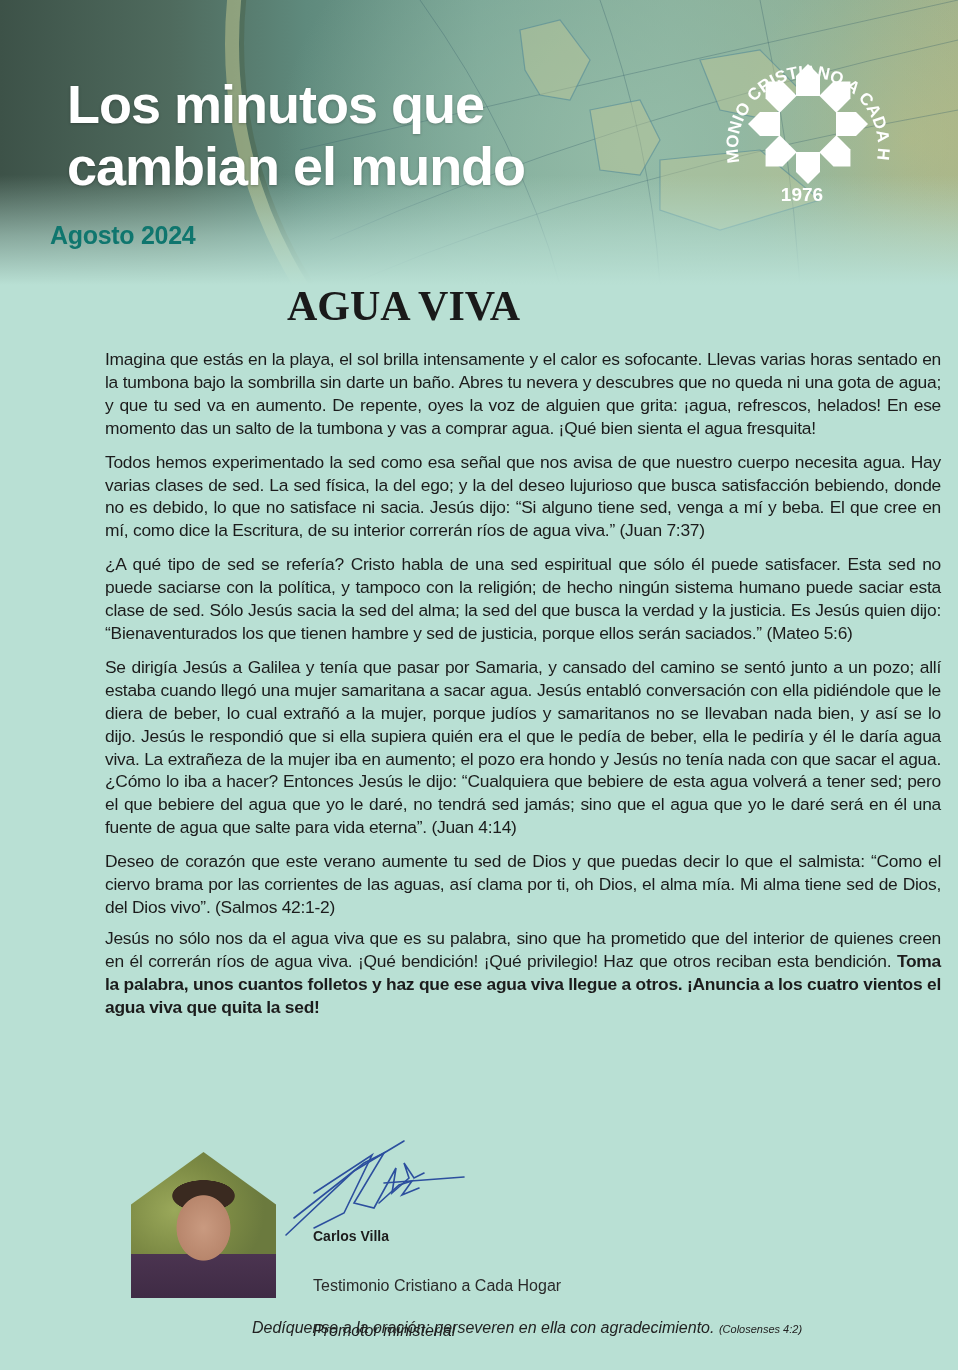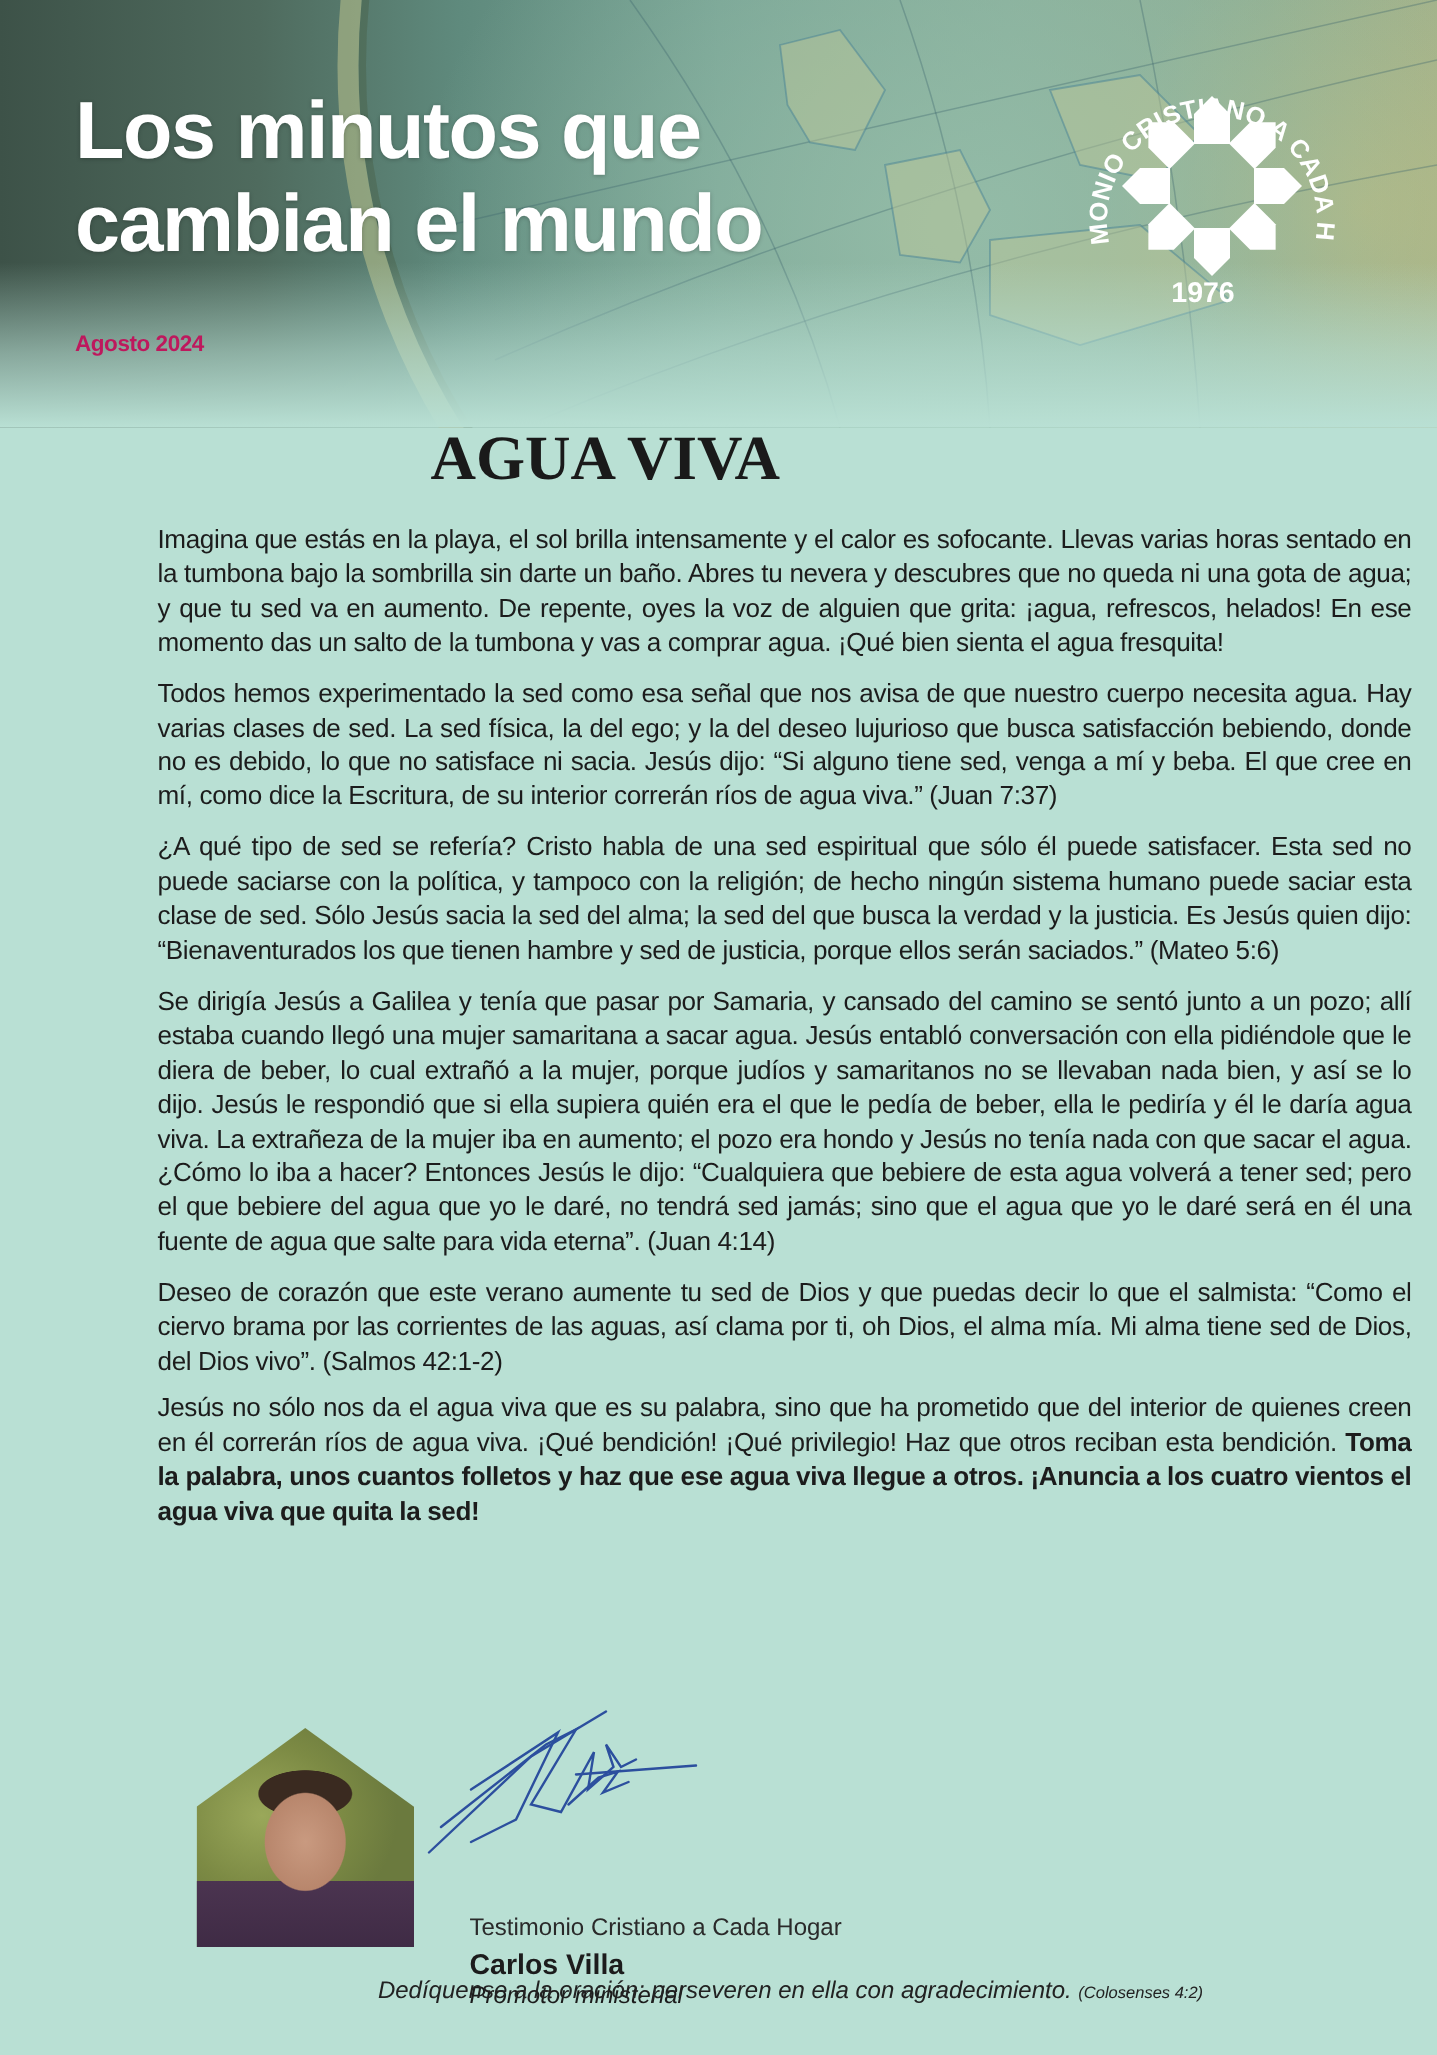"Los minutos que" .title { margin: 0 -> 17px }
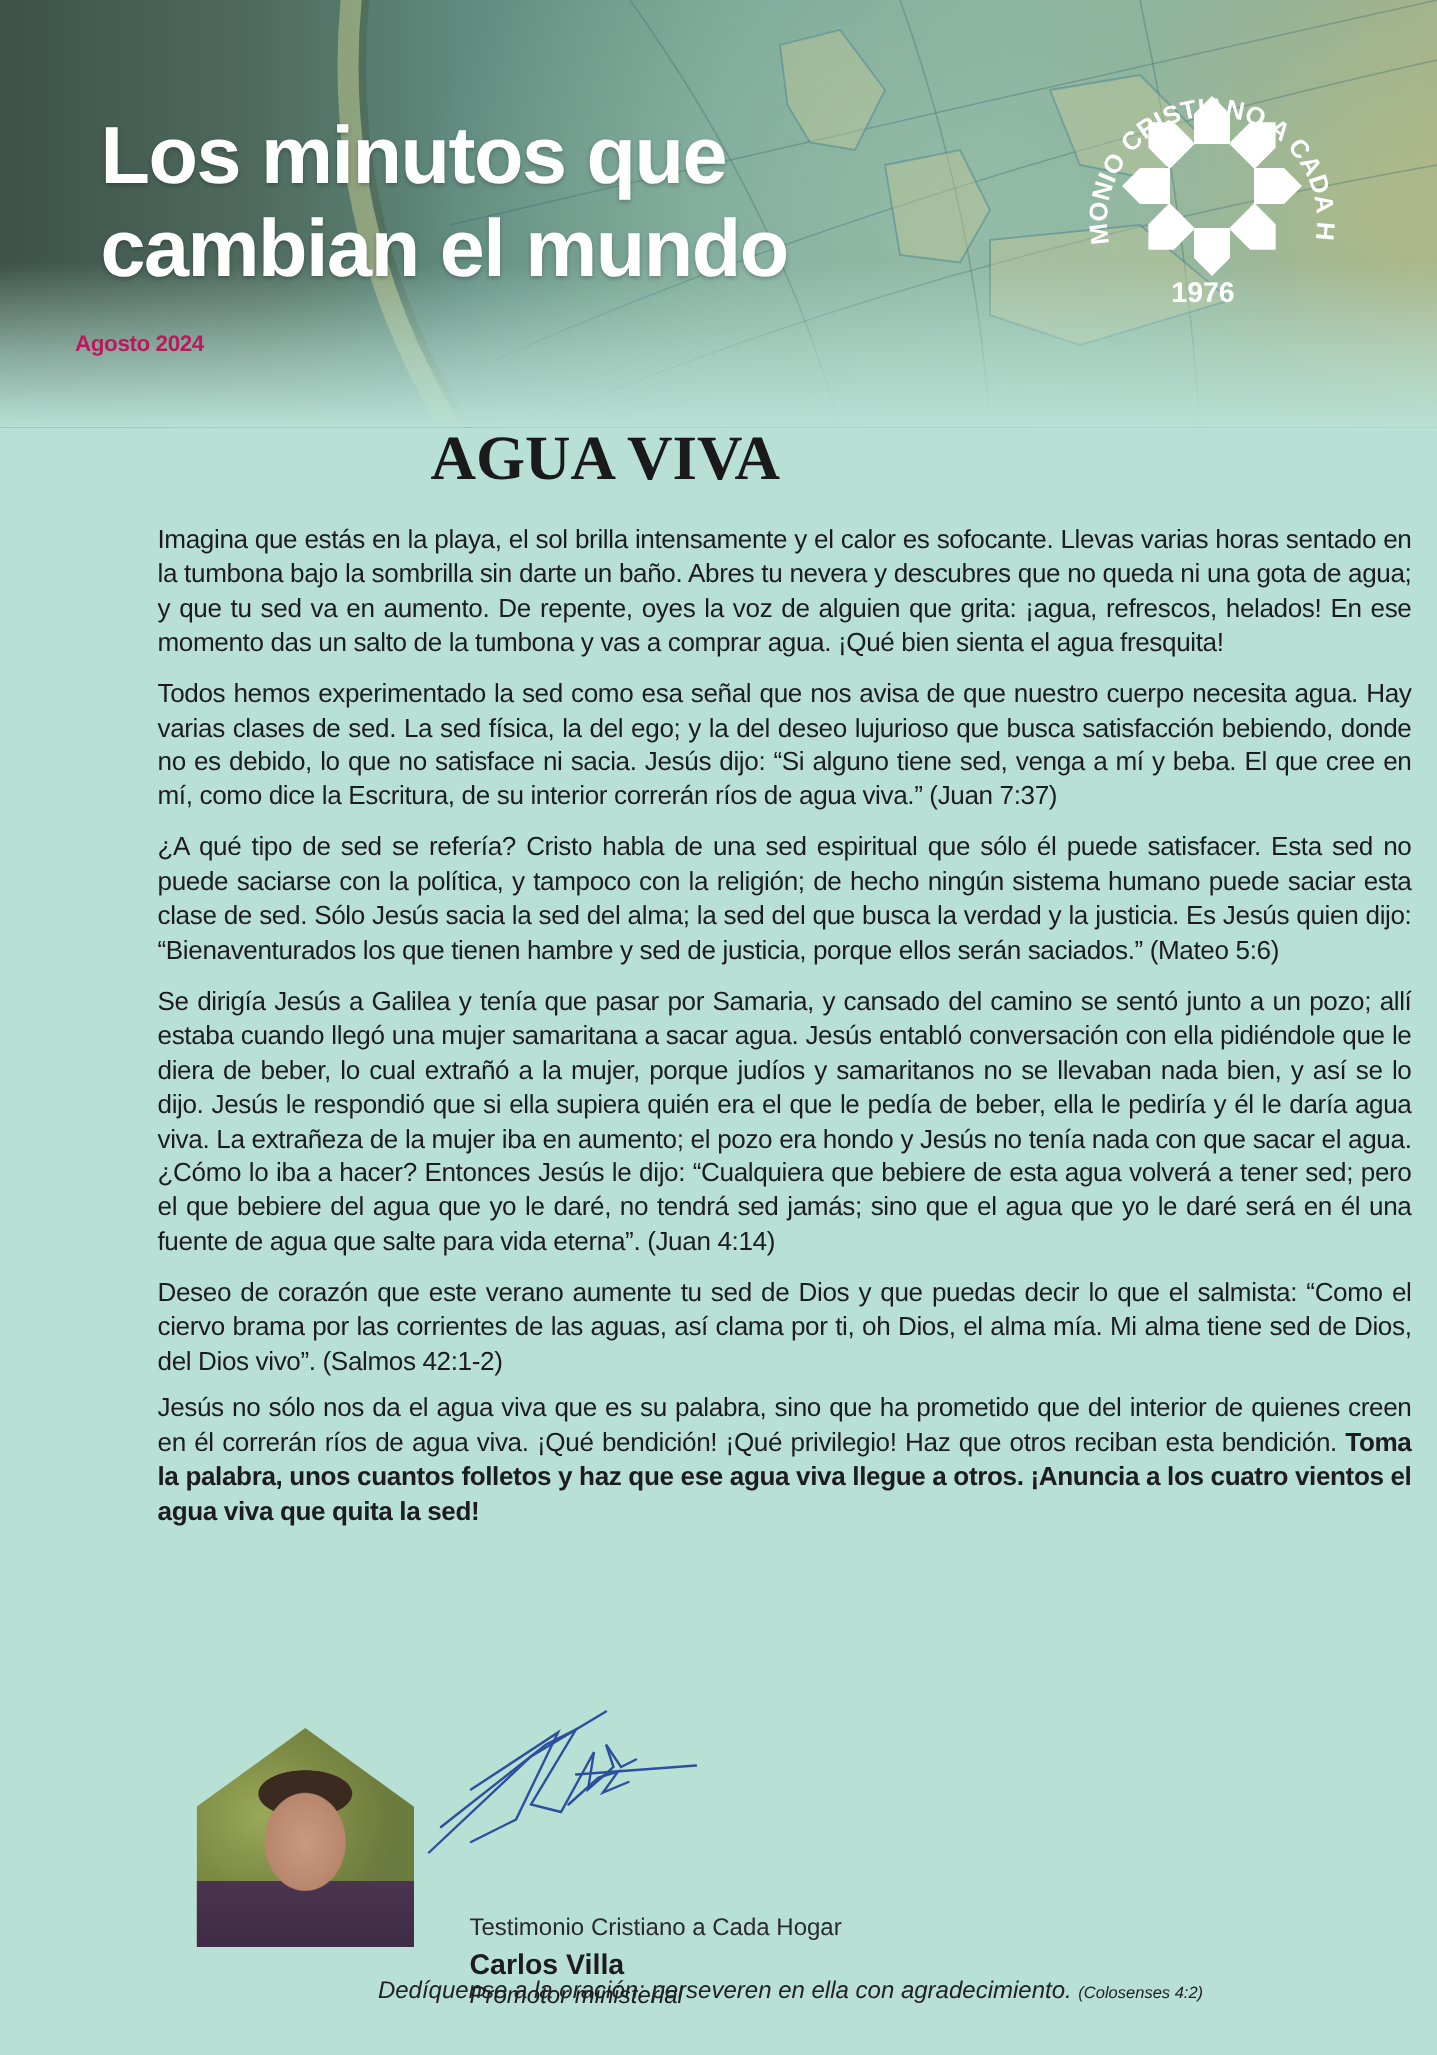"Agosto 2024" .date { color: #be185d -> #0f766e; font-size: 15px -> 25px }
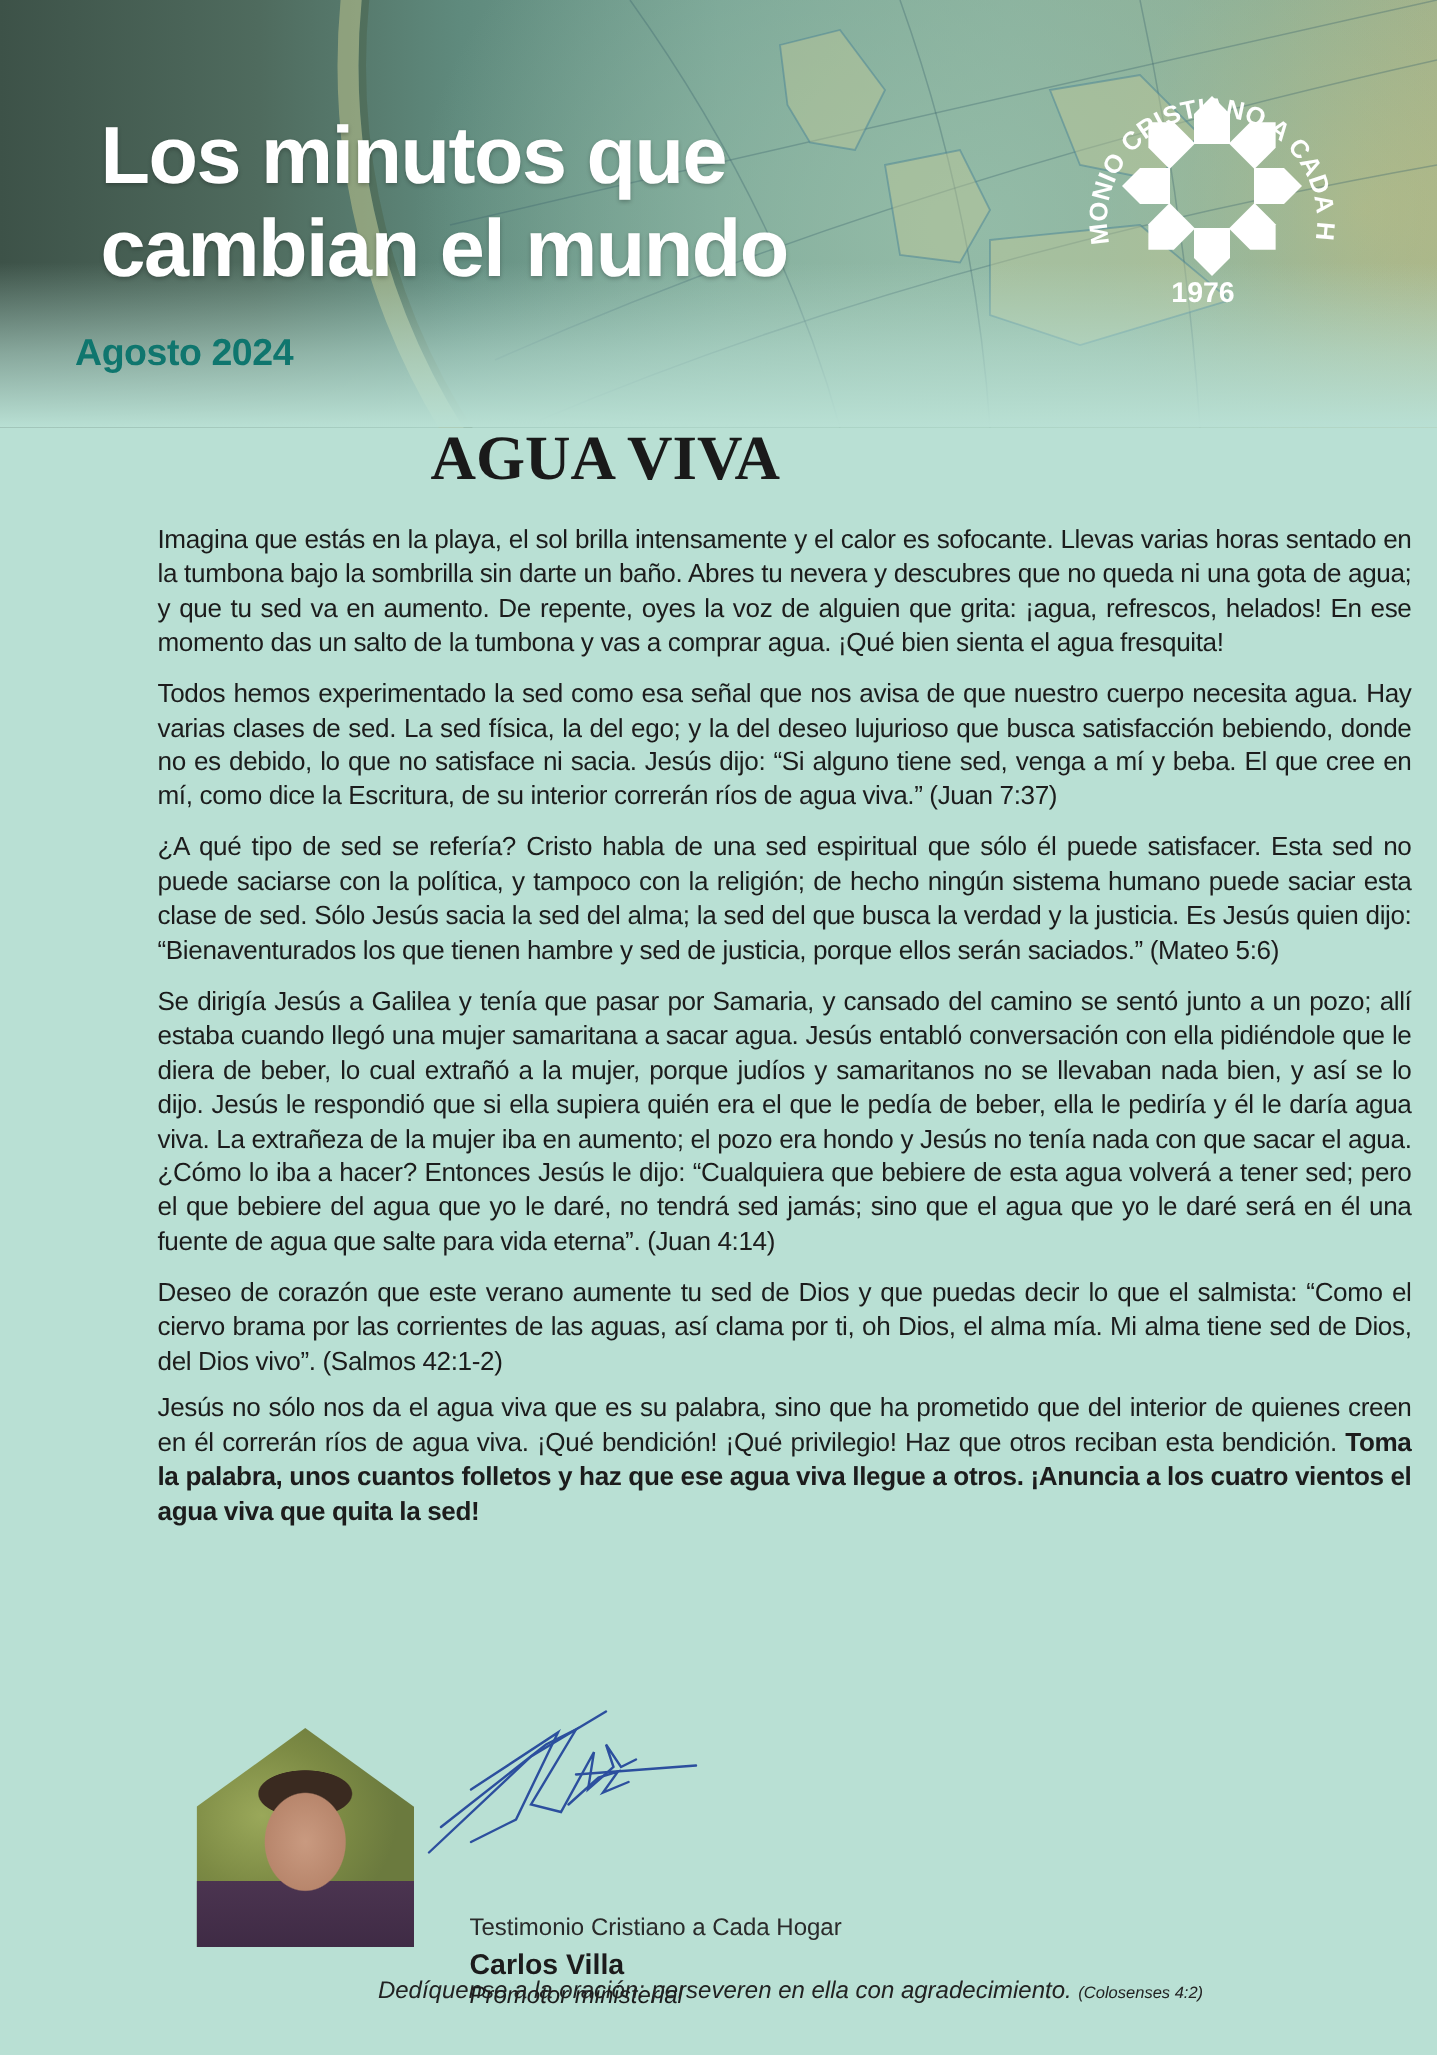"Carlos Villa" .sig-name { font-size: 19px -> 14px; top: 1300px -> 1228px }
